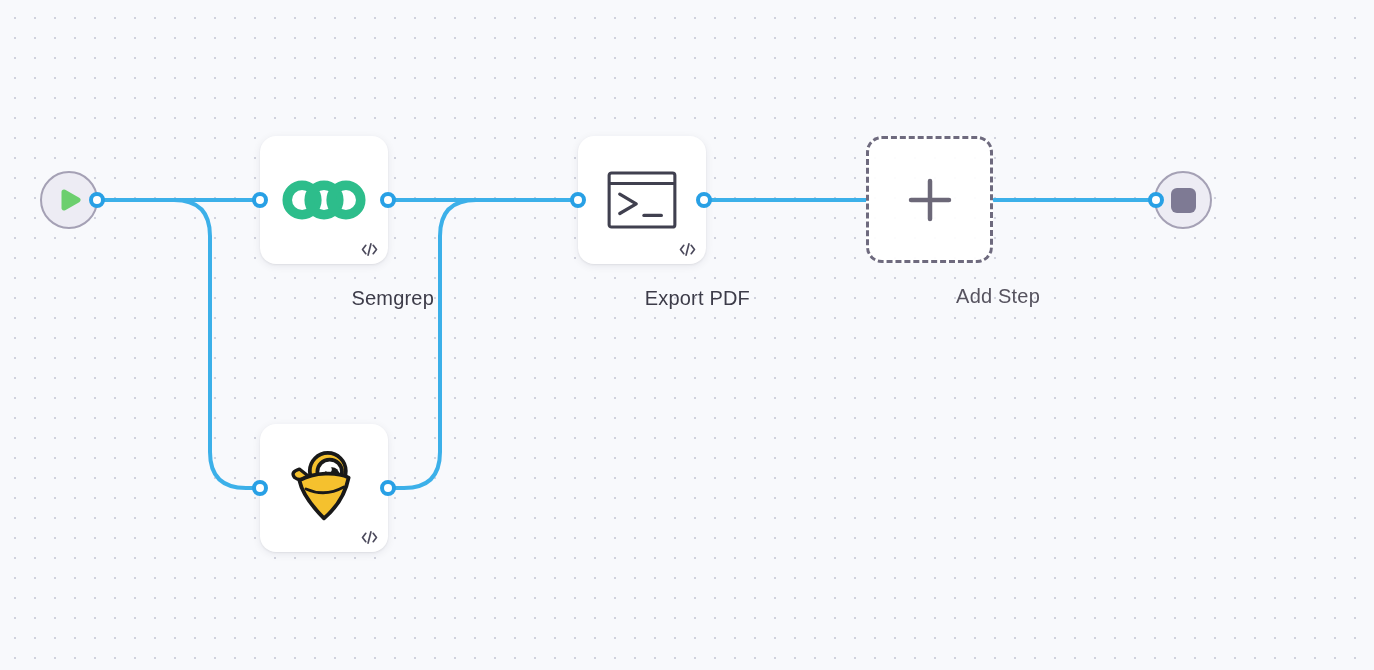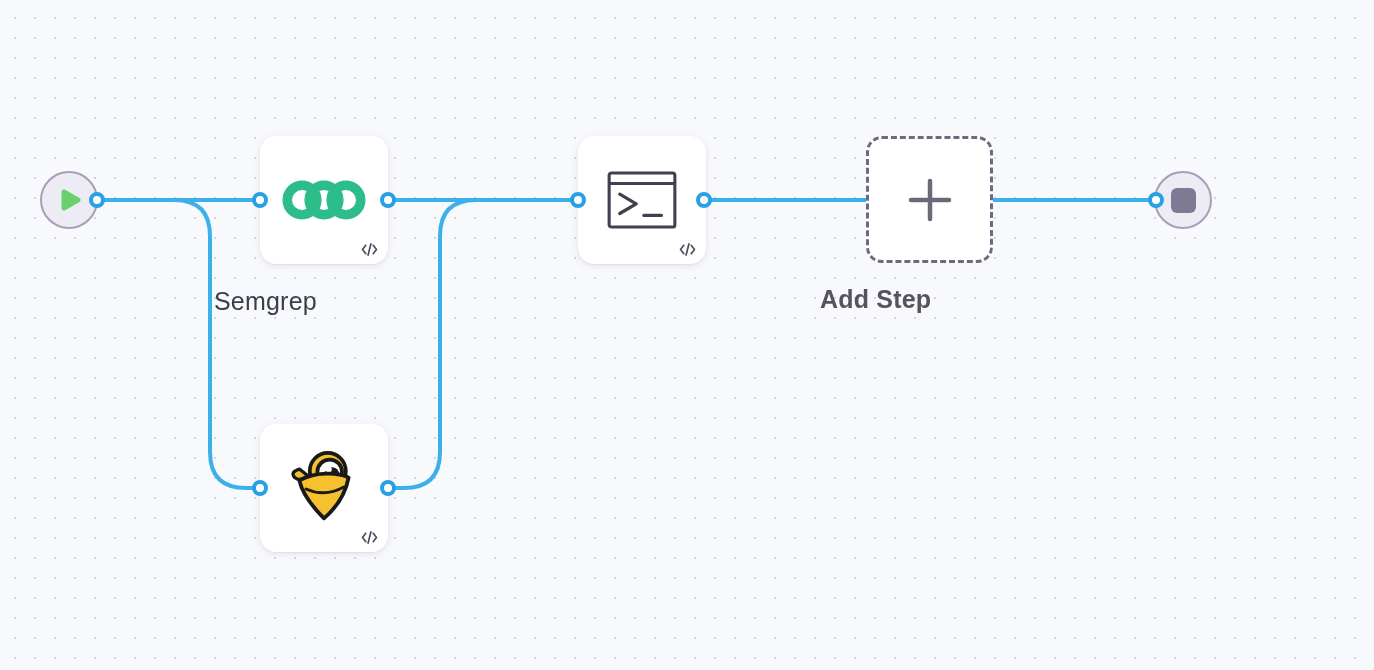"Semgrep" .node-label { font-size: 25px -> 20px; text-align: left -> right }
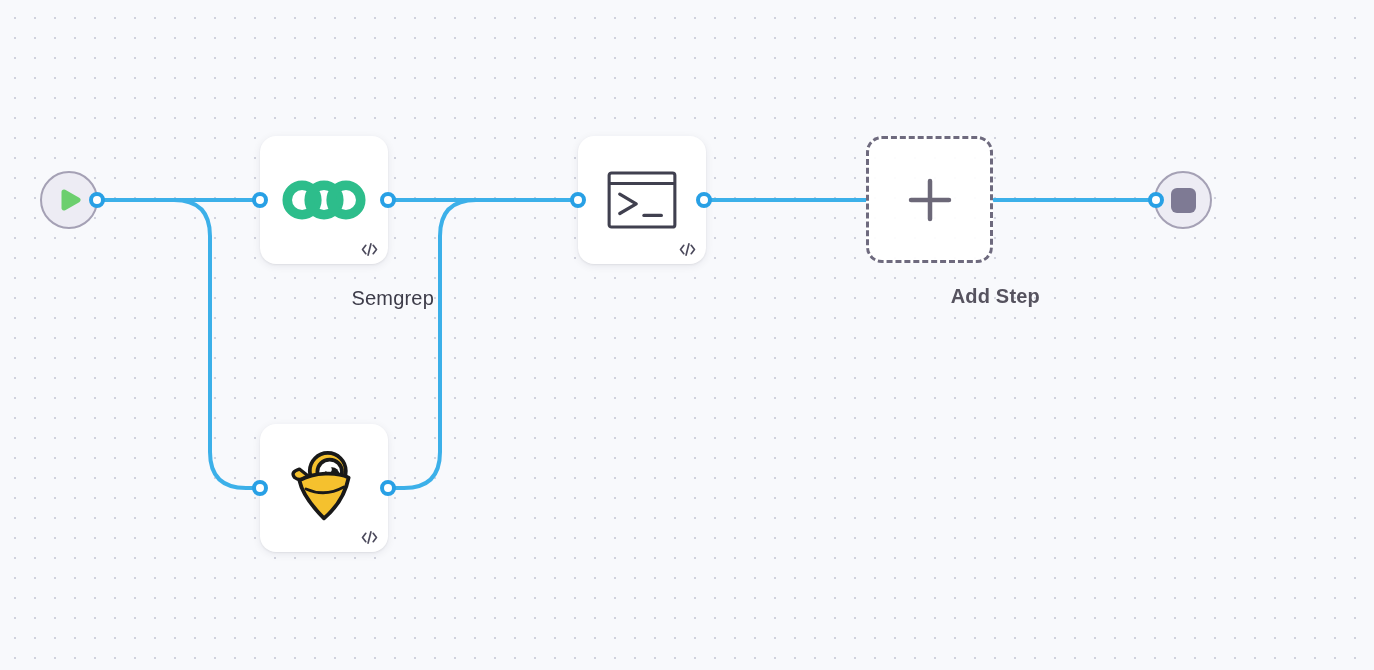"Export PDF" div.node-label { html: none -> <div>Export PDF</div> }
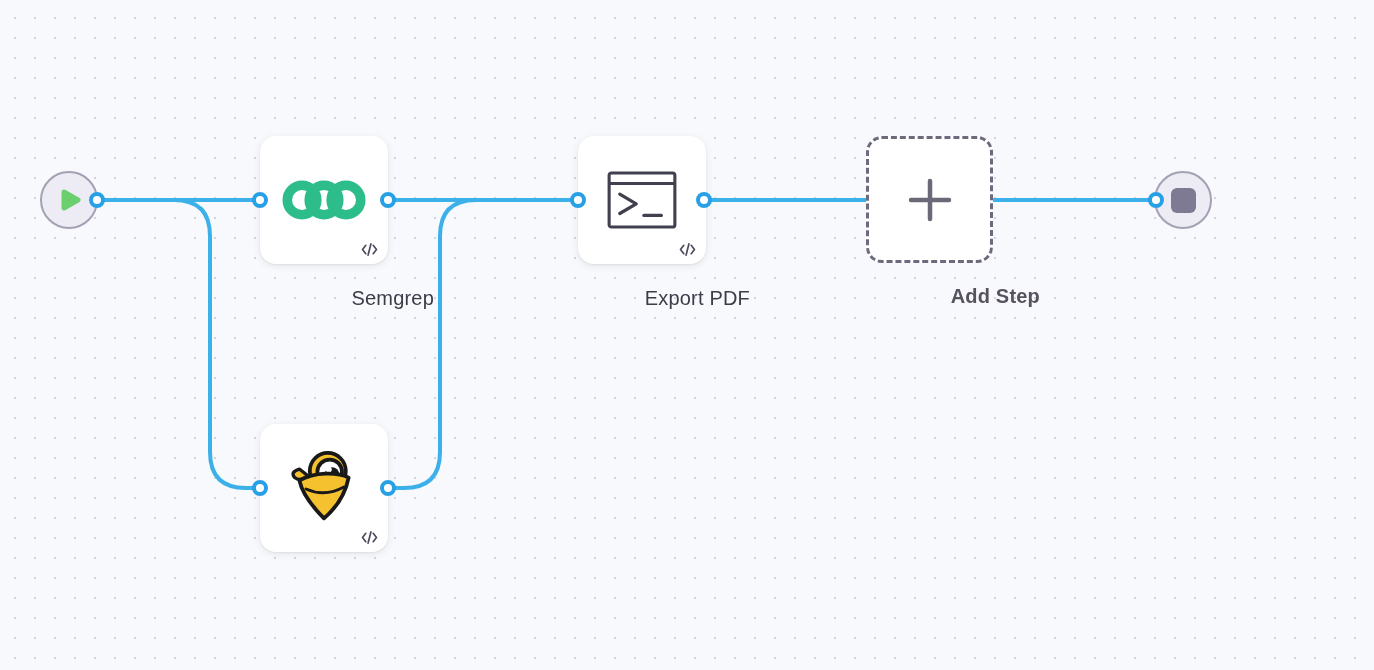"Add Step" .node-label.muted { font-weight: bold -> none }
